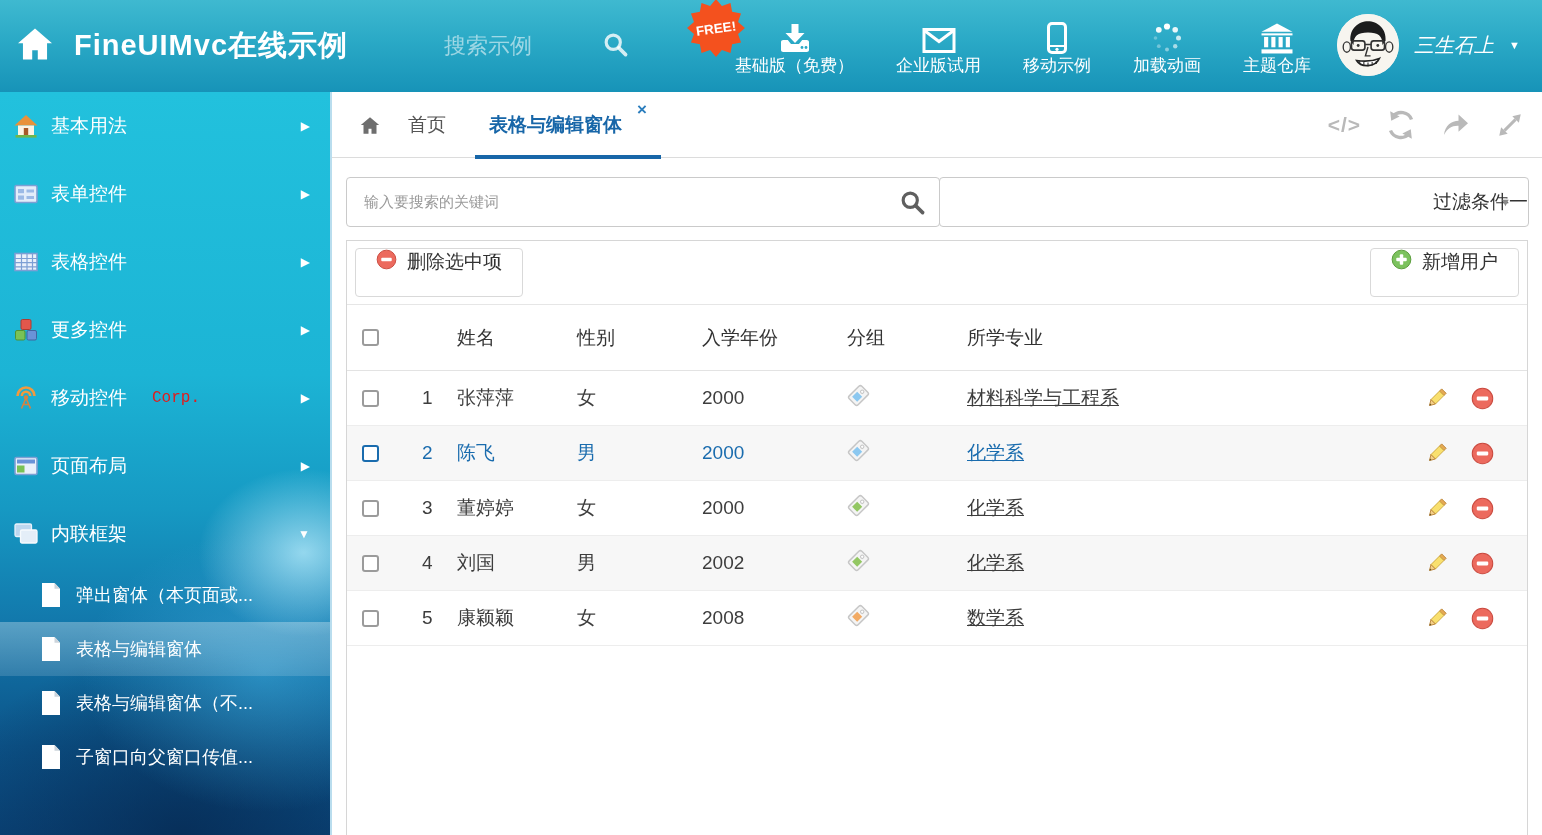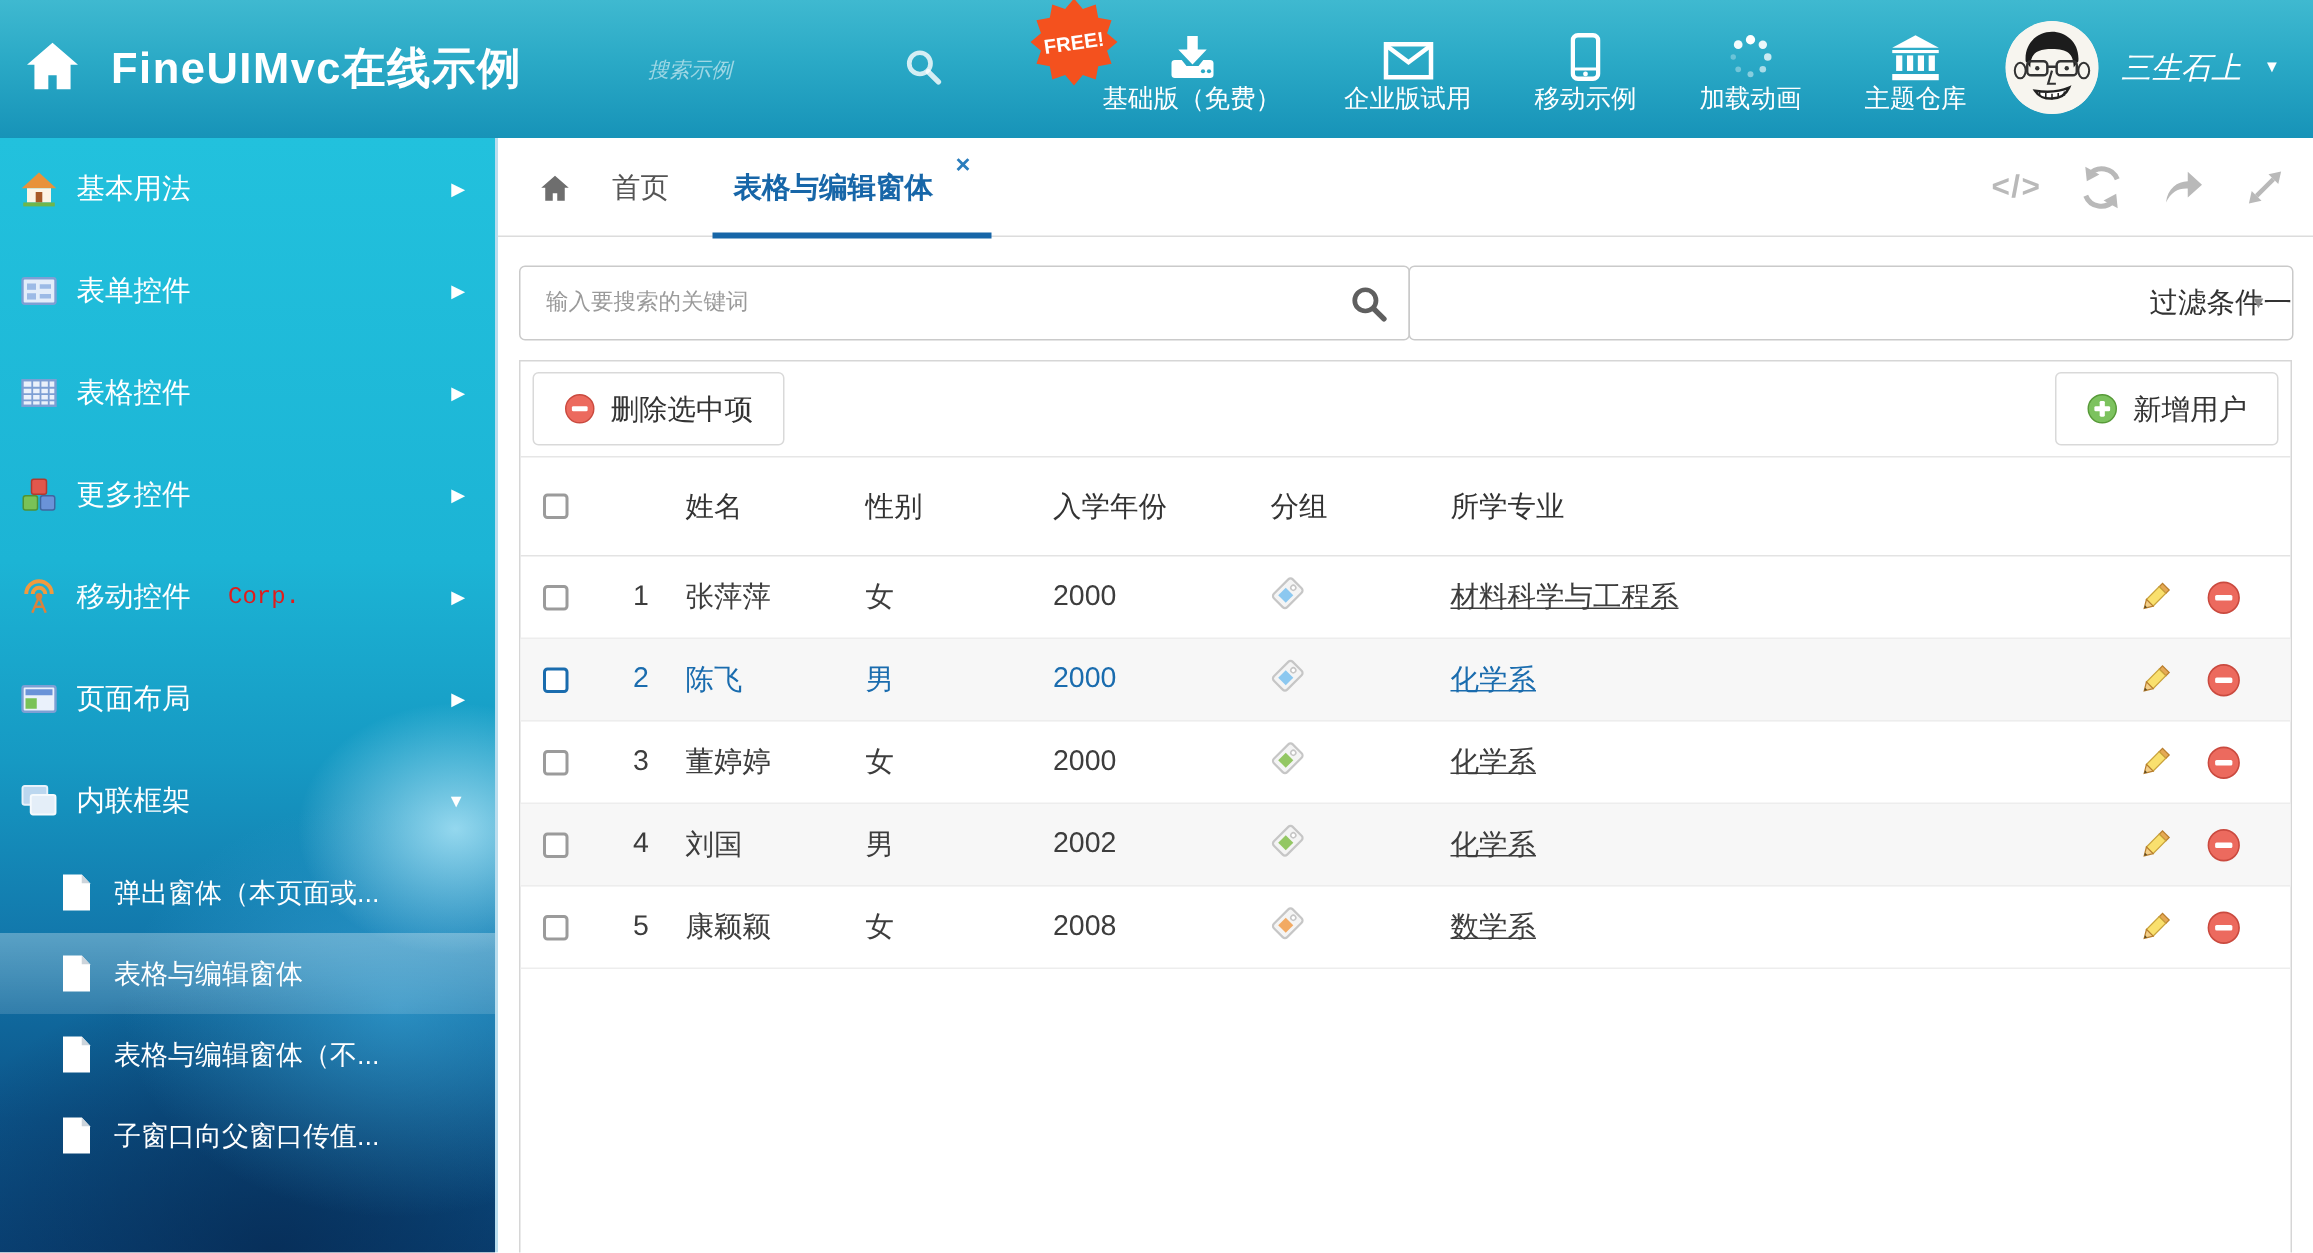"搜索示例" .hsearch-input { font-size: 14px -> 22px; font-style: italic -> none; left: 432px -> 444px }
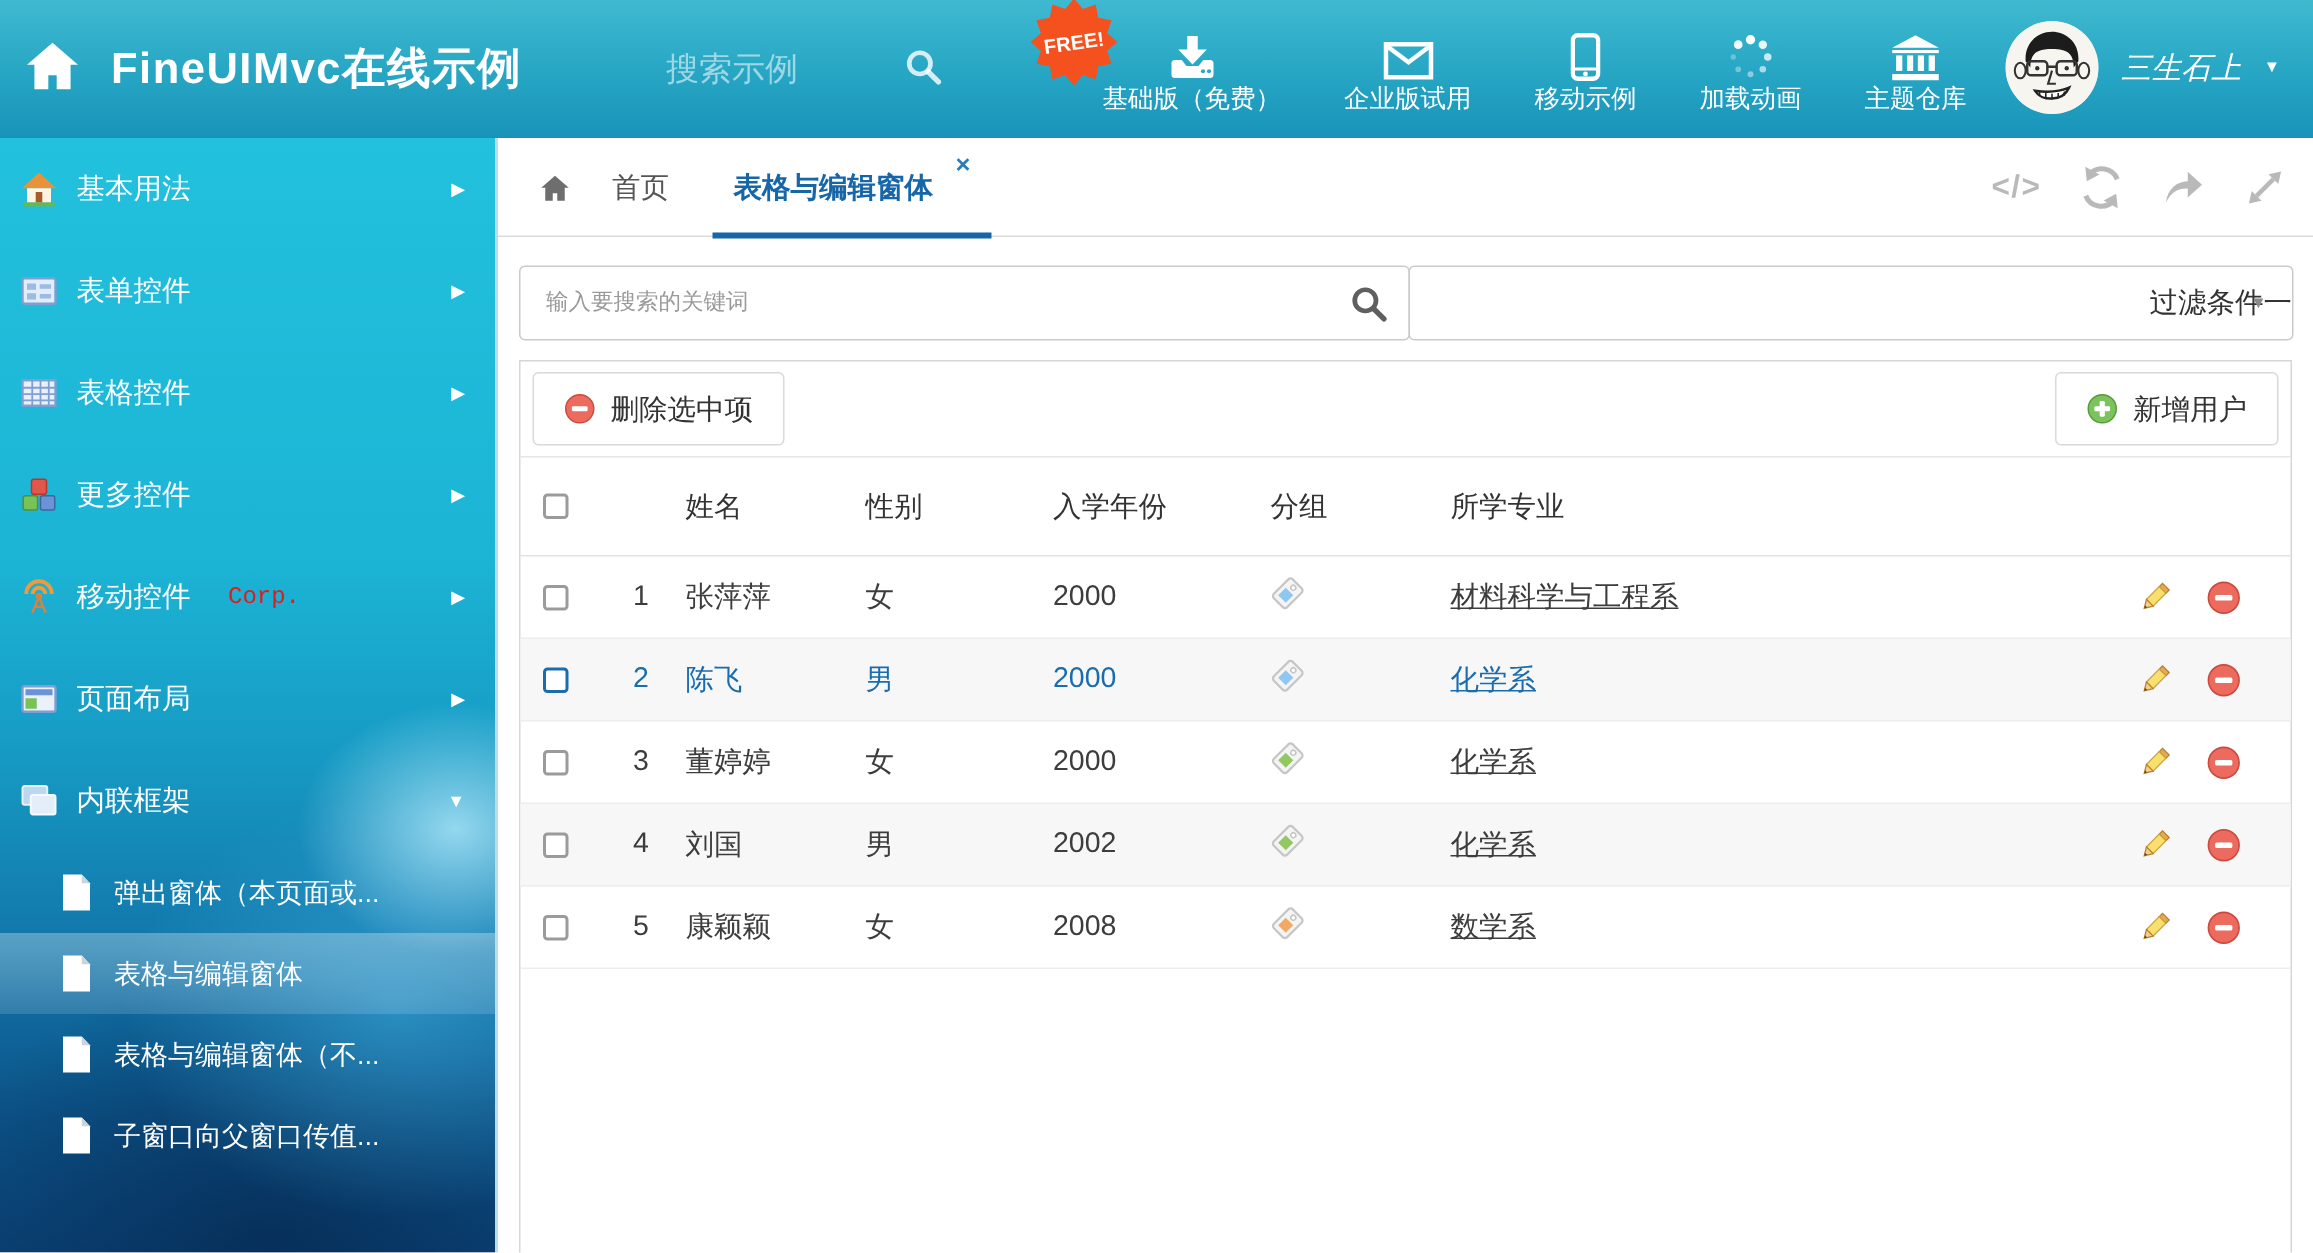"删除选中项" .btn { align-items: center -> none }
